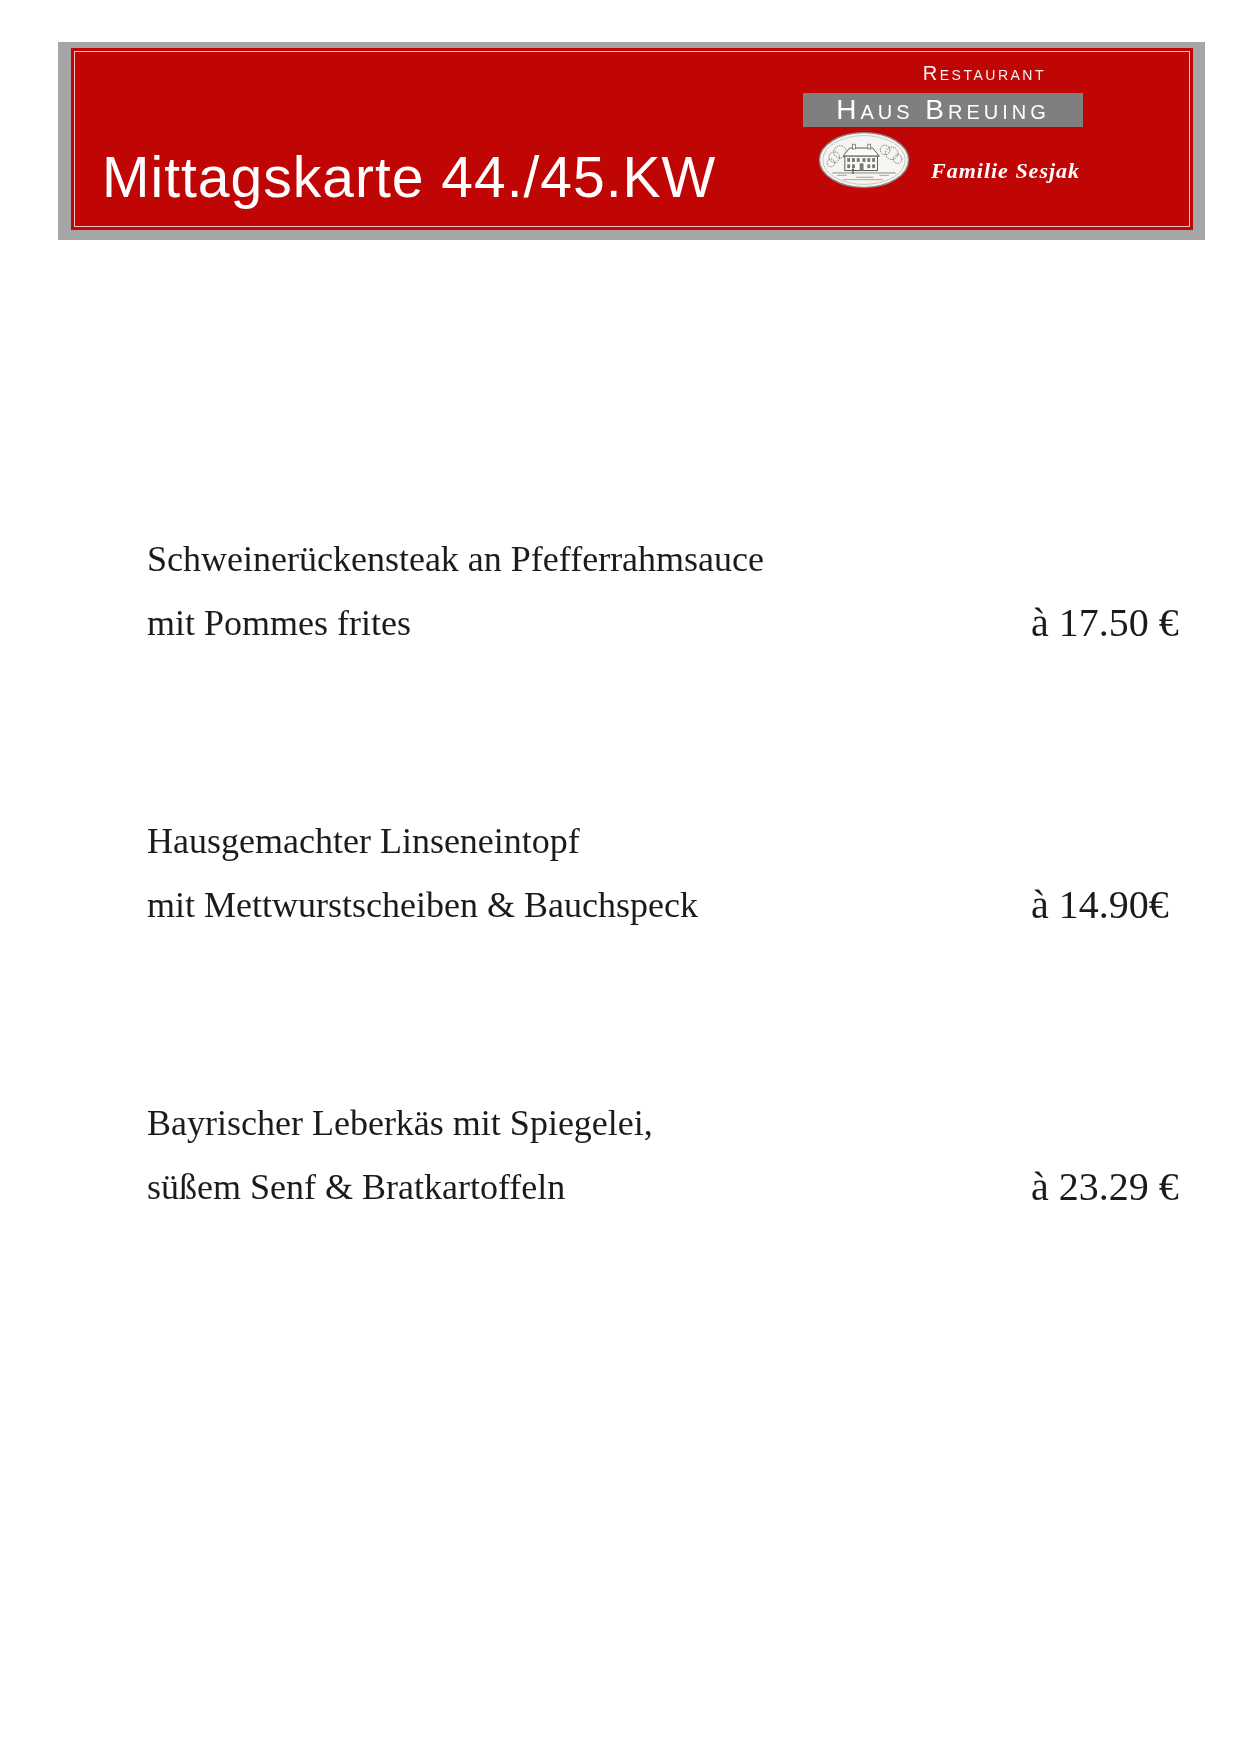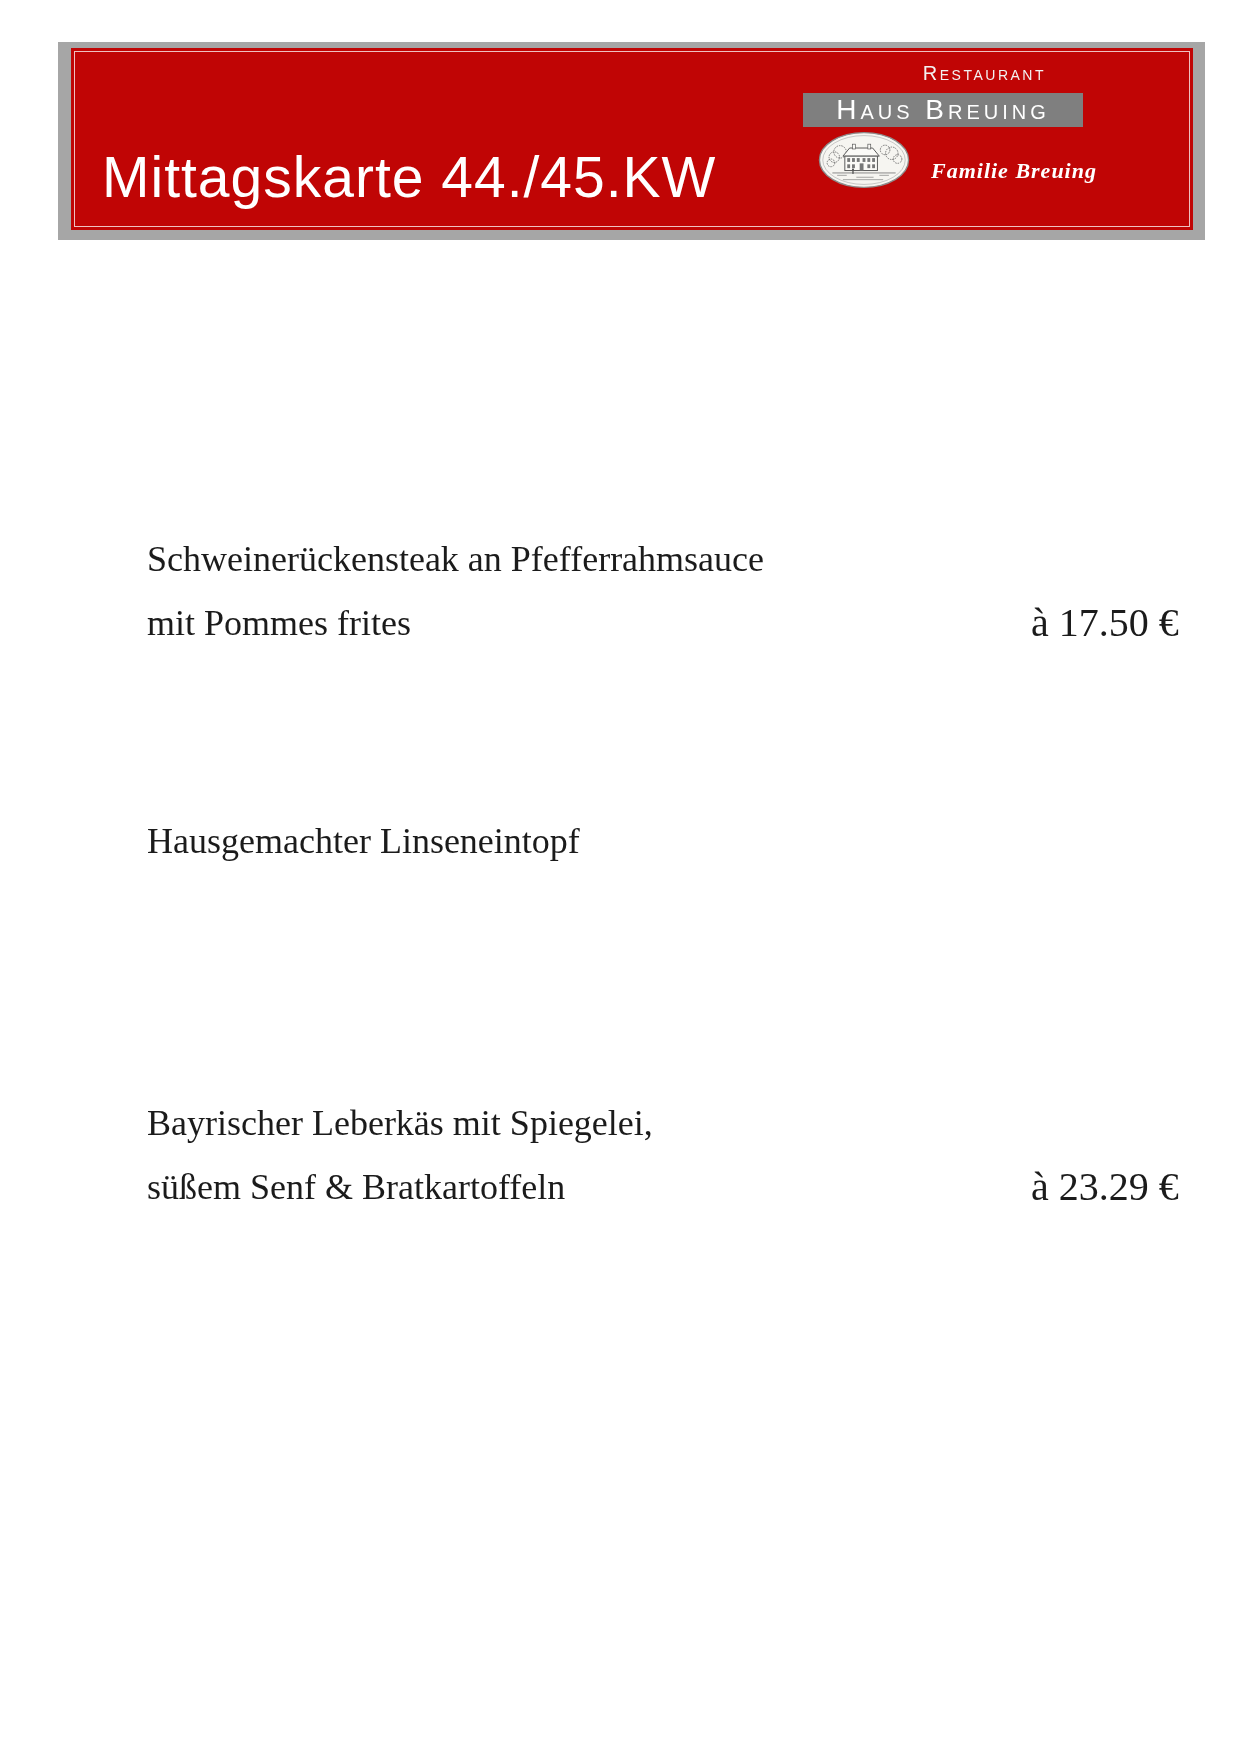"Familie Breuing" div.family { text: Breuing -> Sesjak }
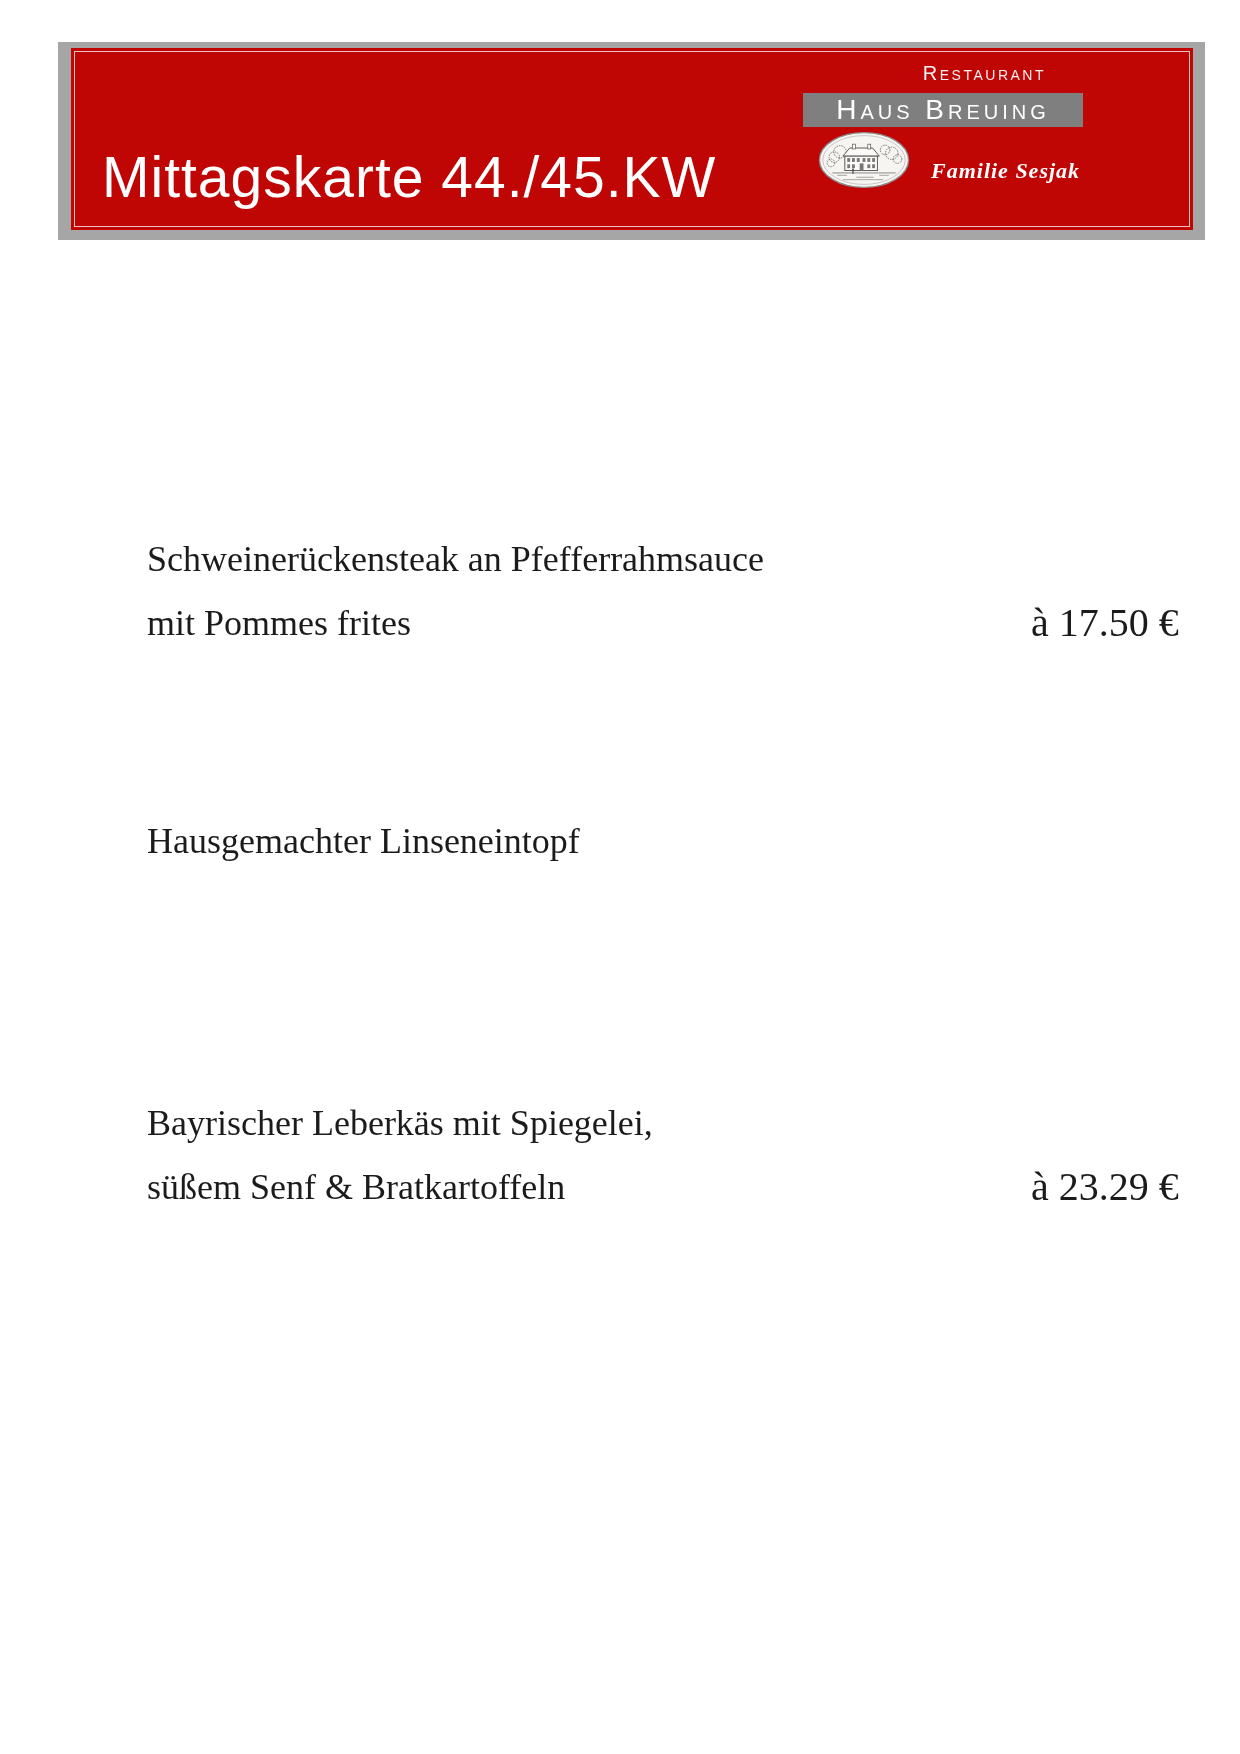"mit Mettwurstscheiben & Bauchspeck" div.row { html: none -> <div> <div>mit Mettwurstscheiben &amp; Bauchspeck</div> <div>à 14.90€</div> </div> }
